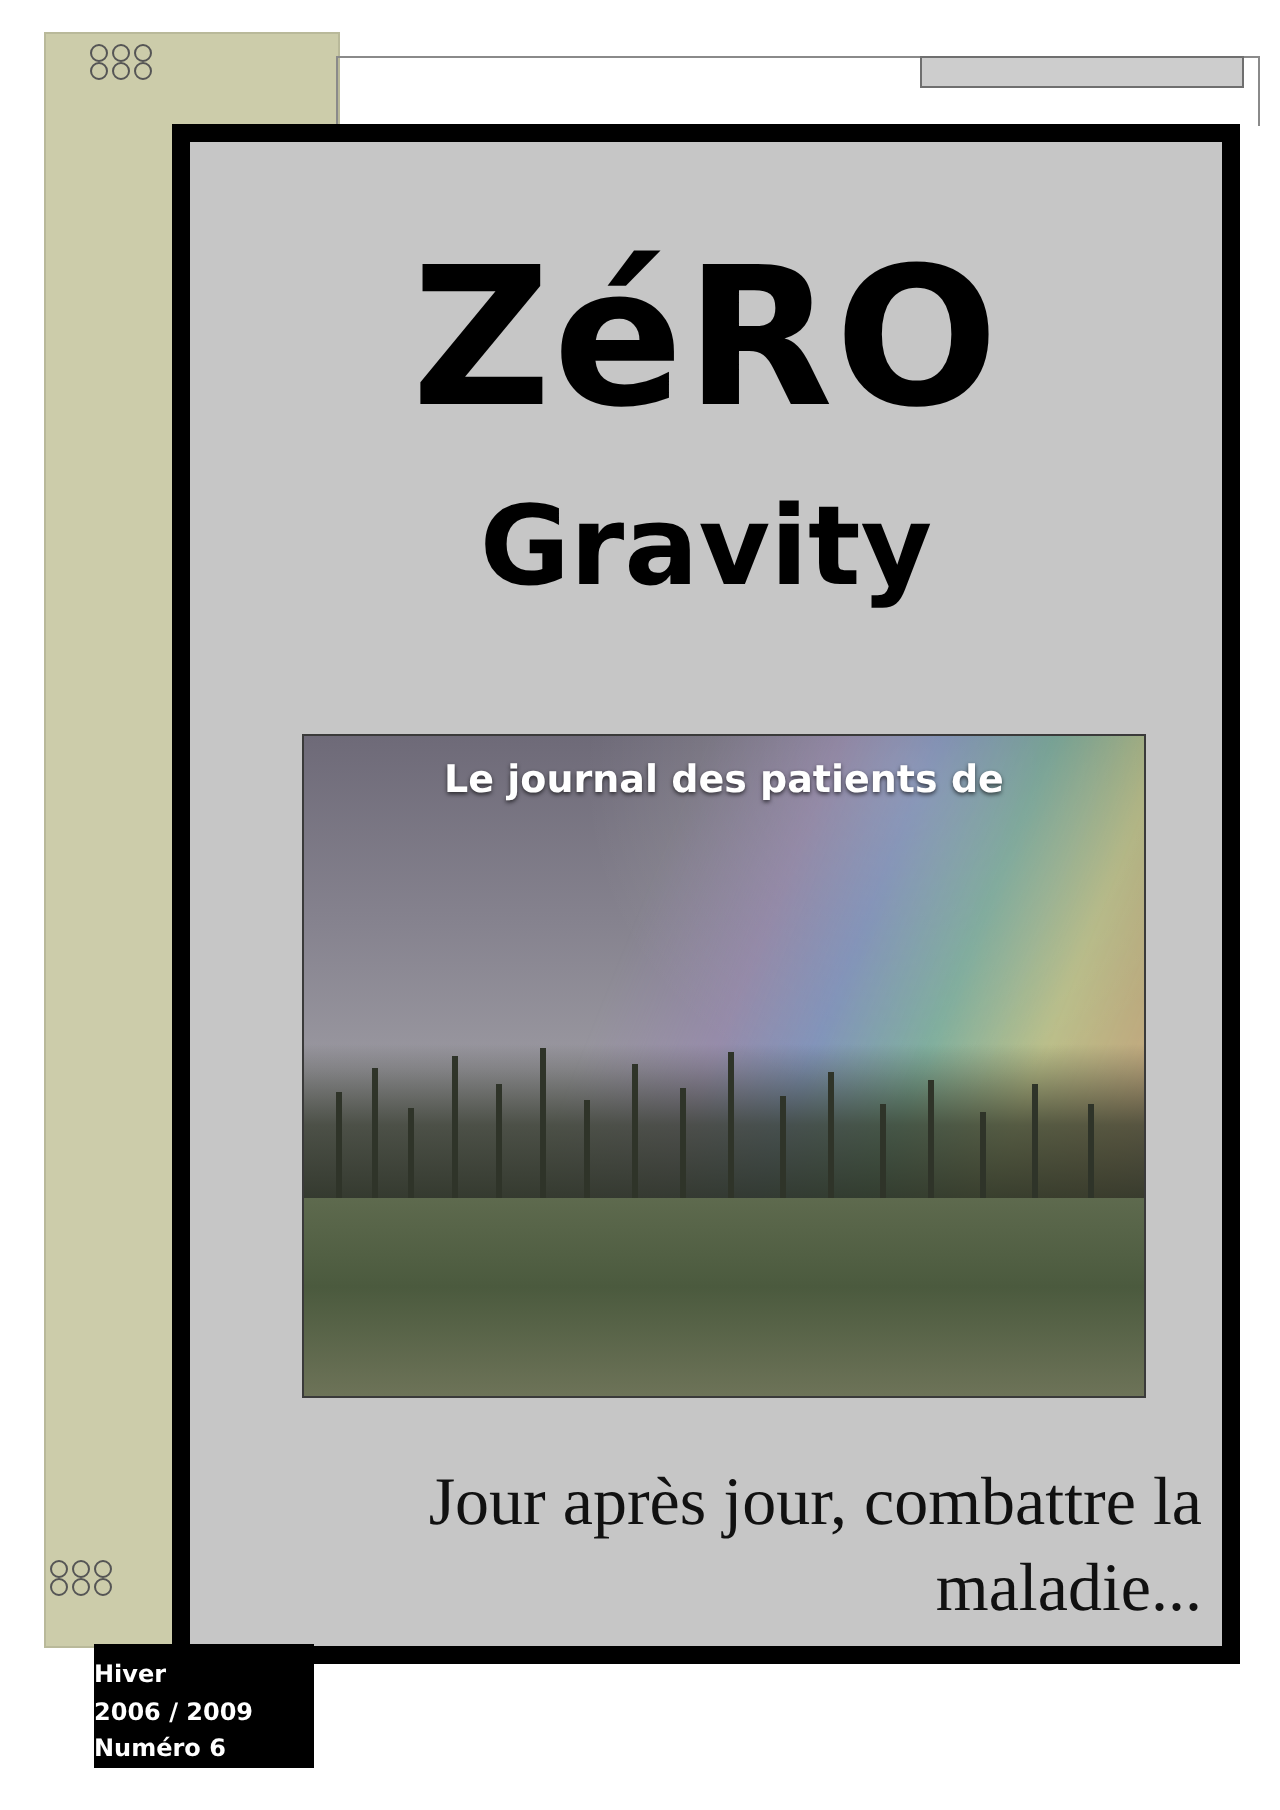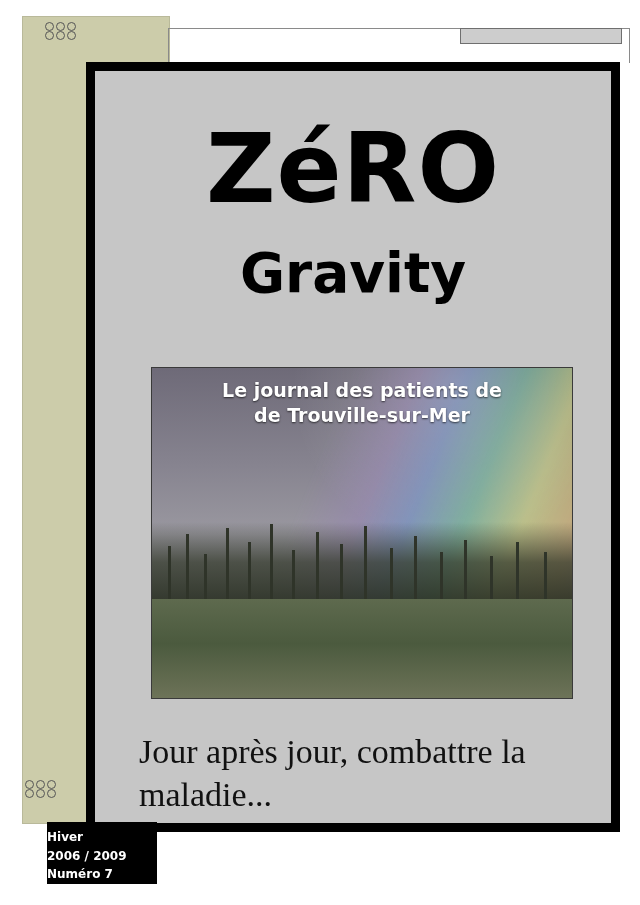"de Trouville-sur-Mer" div { html: <div>de Trouville-sur-Mer</div> -> none }
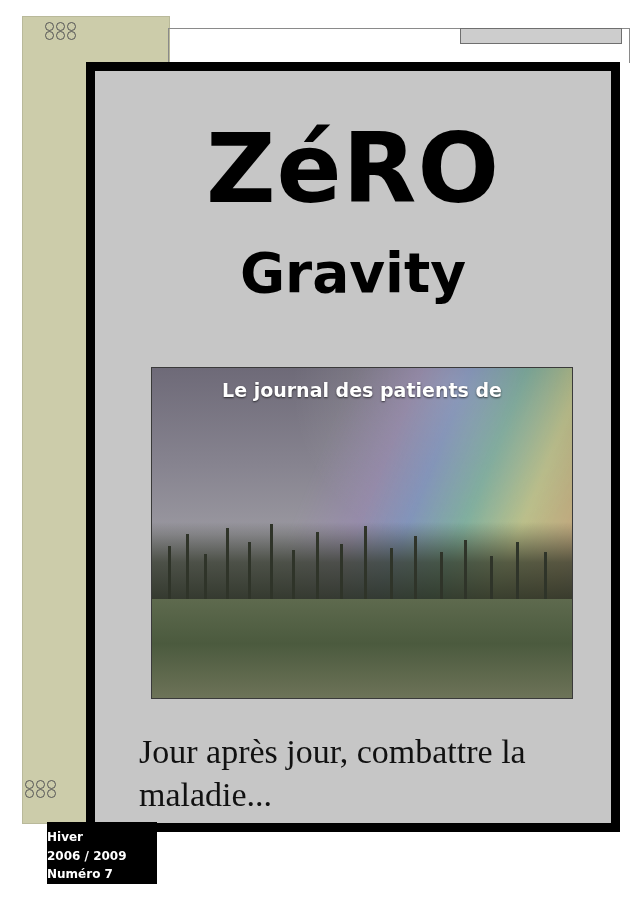"Jour après jour, combattre la" .tagline { text-align: left -> right }
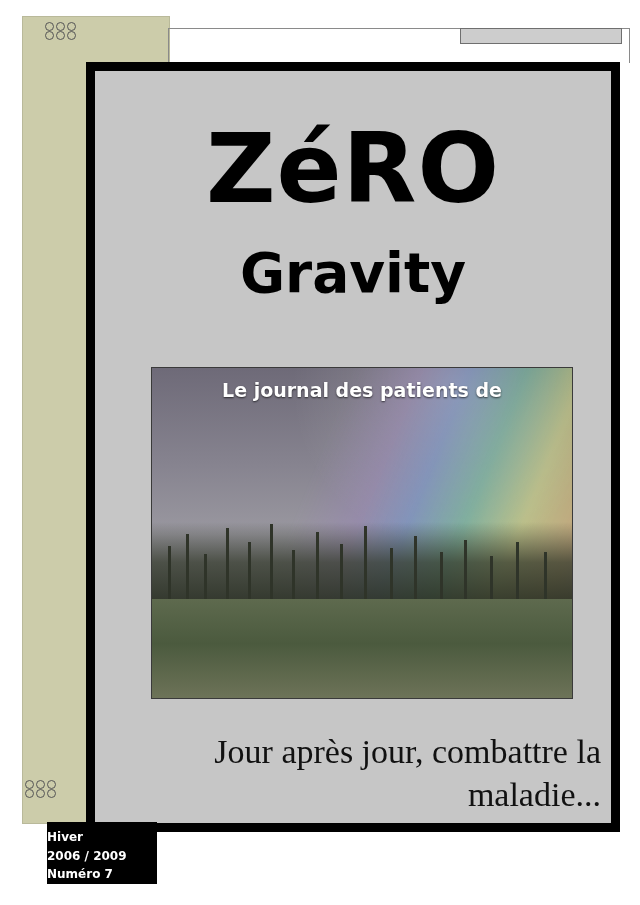"Numéro 7" span { text: 7 -> 6 }
